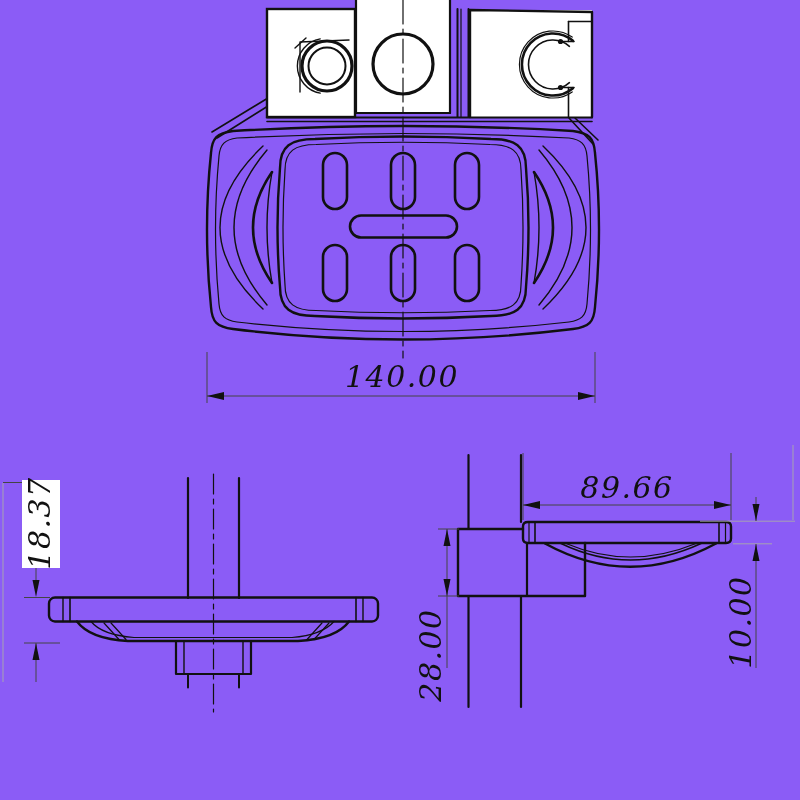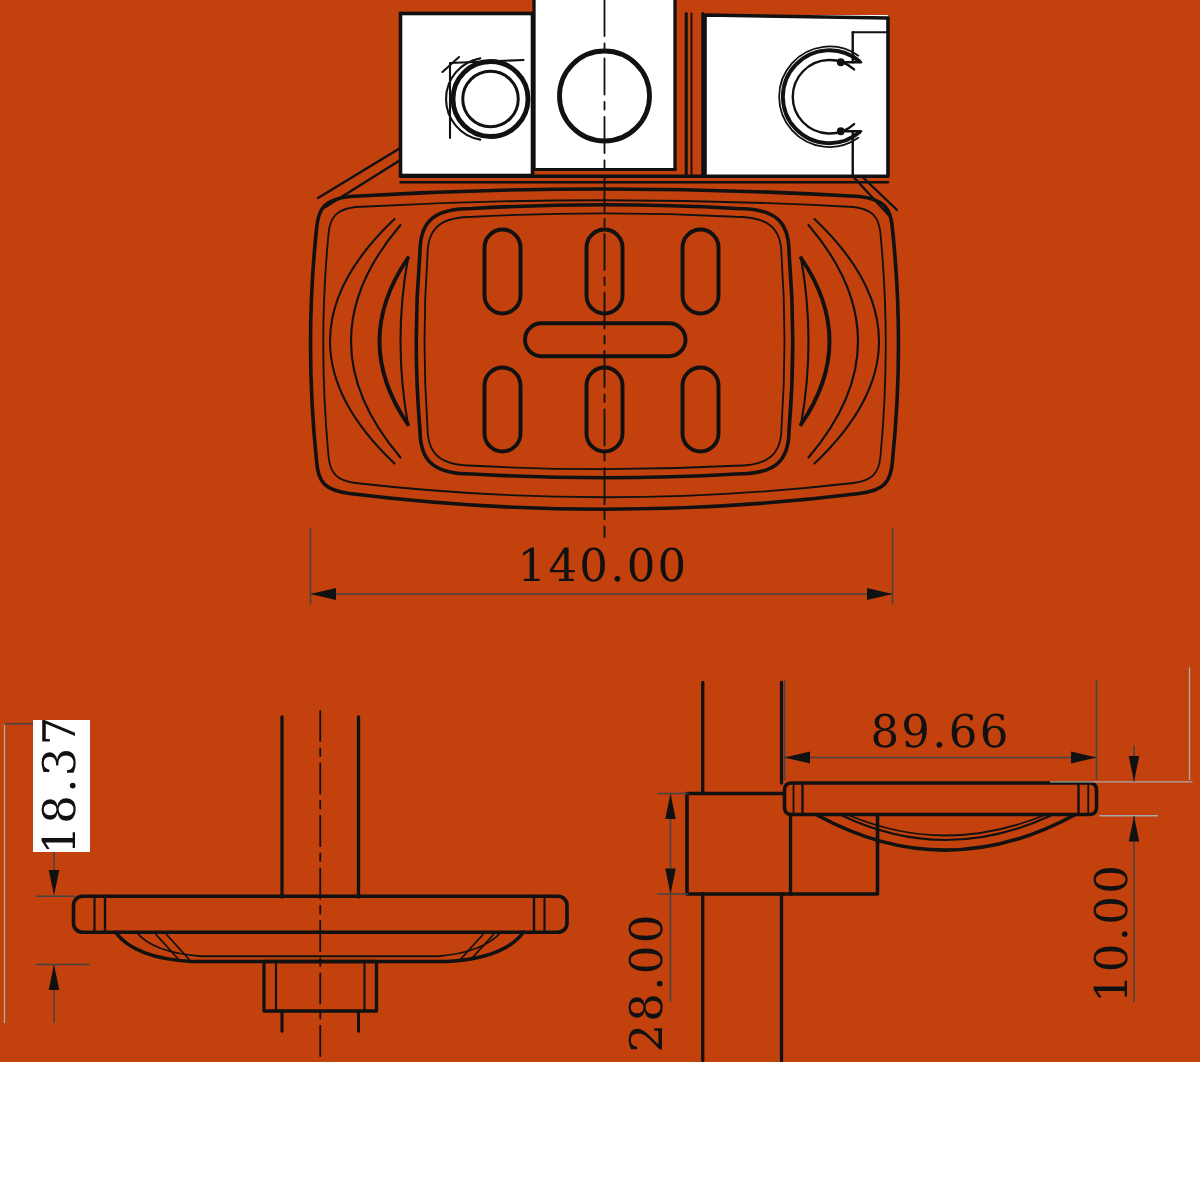"140.00" #stage { background: #c2410c -> #8b5cf6; font-style: none -> italic; height: 708px -> 800px }
